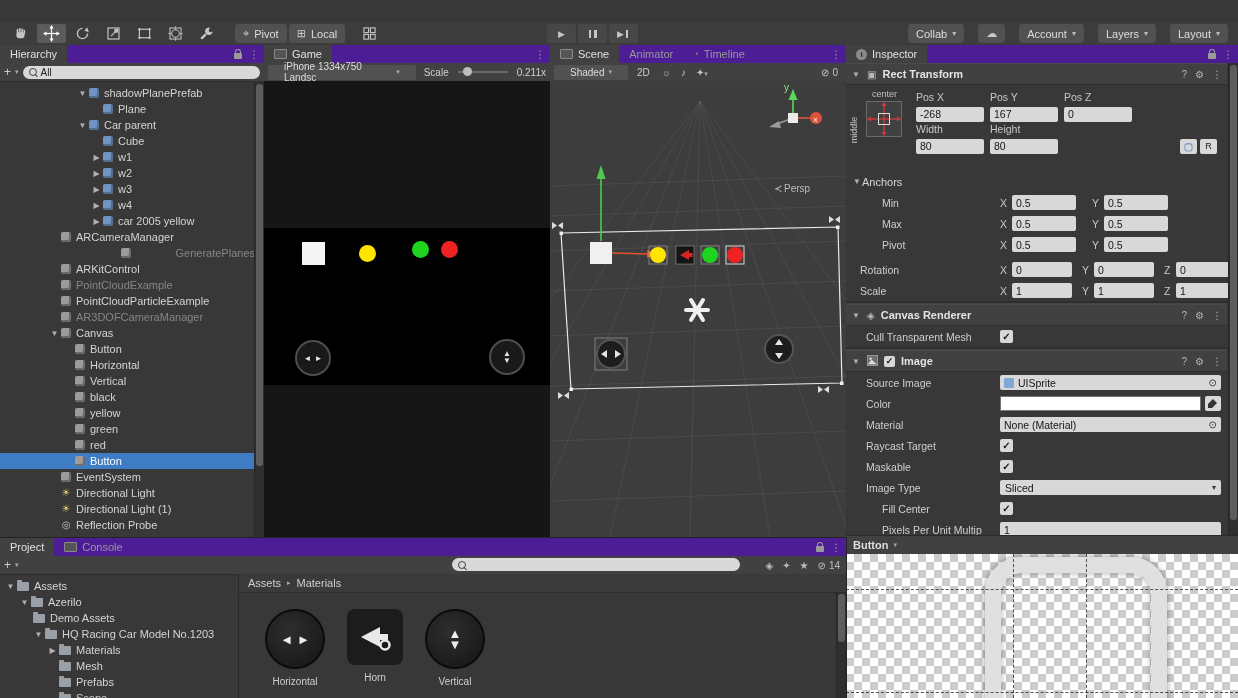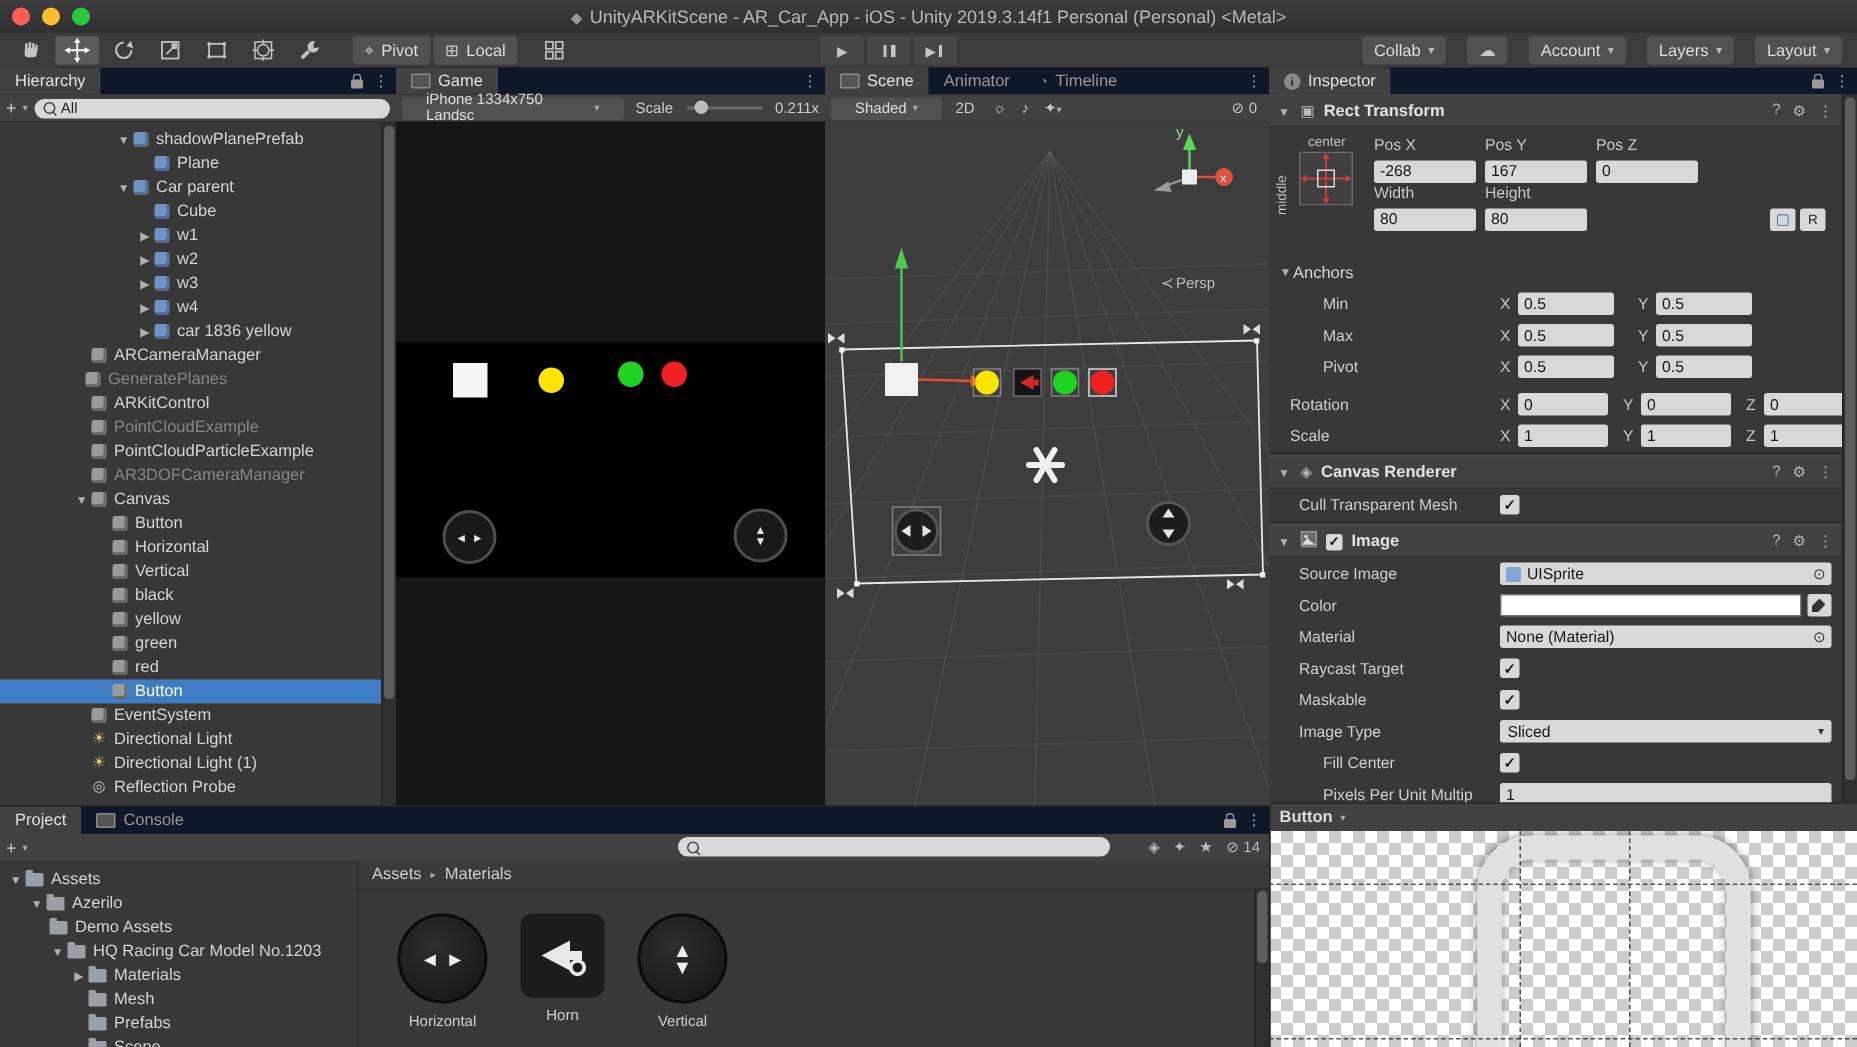"◆ UnityARKitScene - AR_Car_App -" div.abs { html: <div> <span></span> <span></span> <span></span> <span><span>◆</span><span>UnityARKitScene - AR_Car_App - iOS - Unity 2019.3.14f1 Personal (Personal) &lt;Metal&gt;</span></span> </div> -> none }
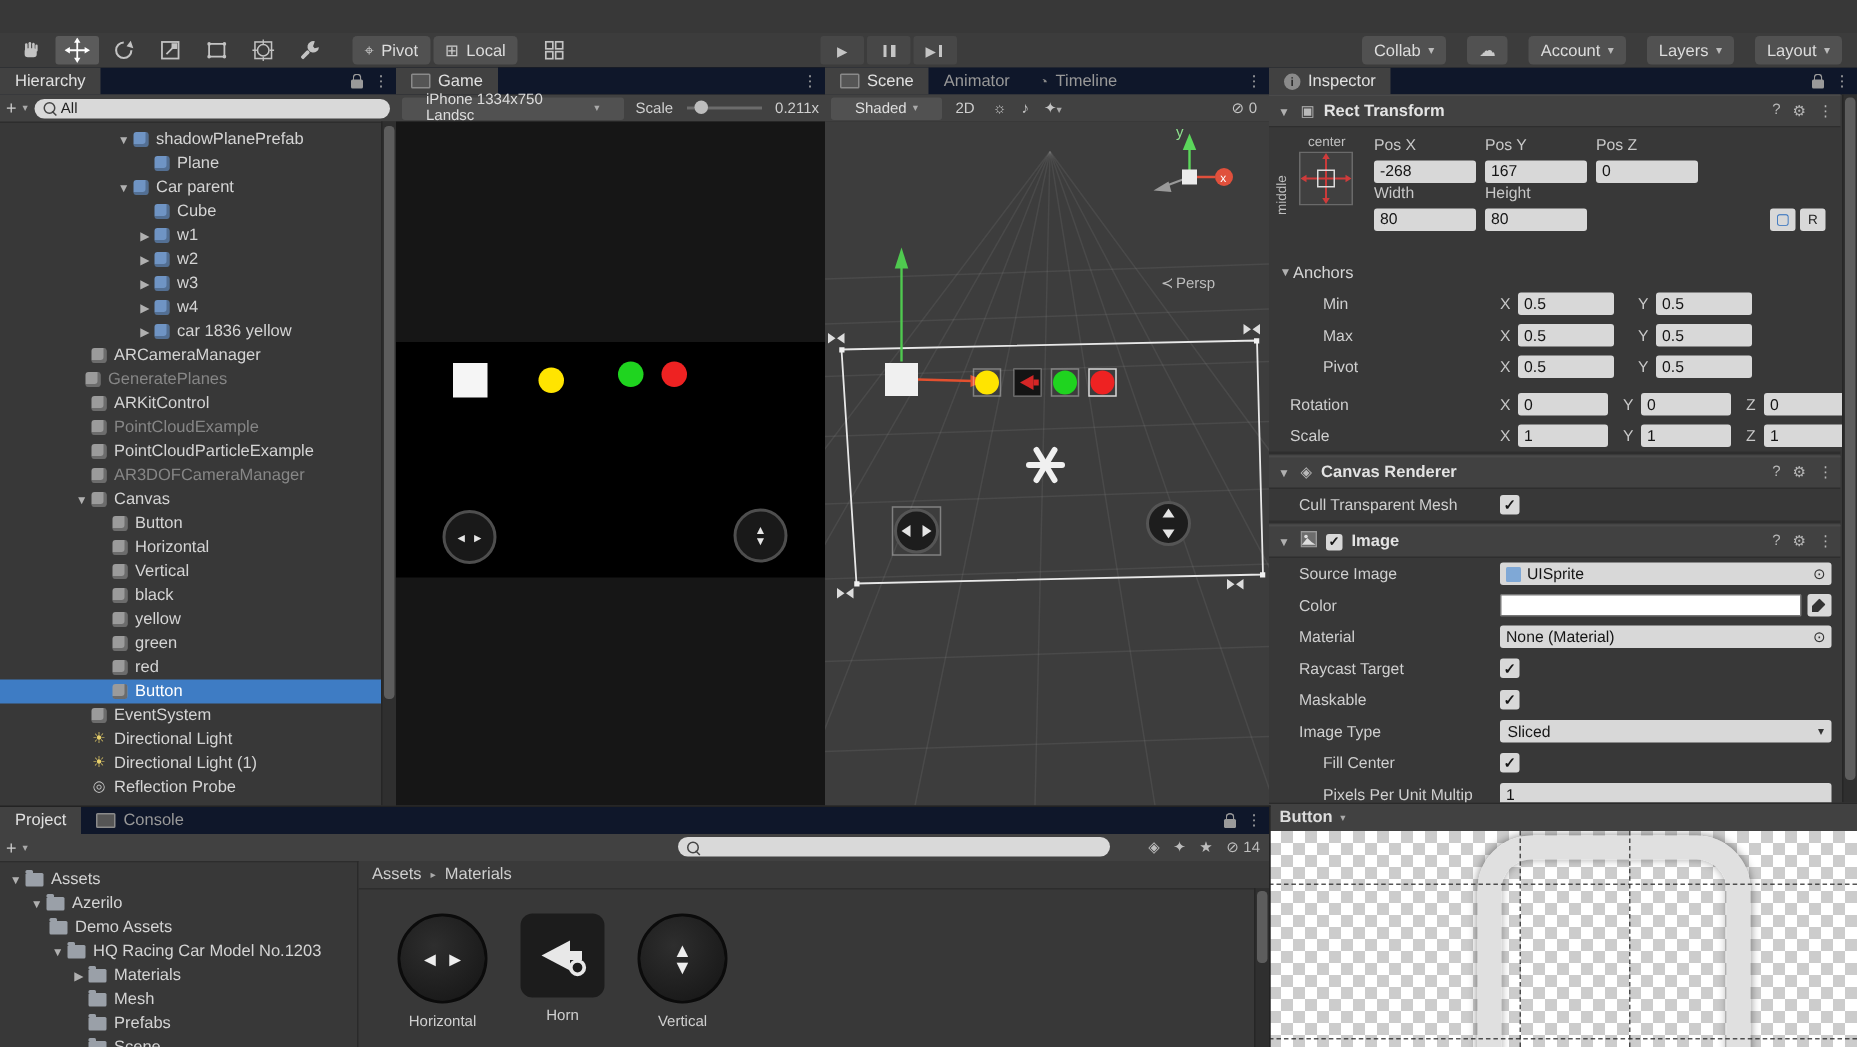"Hierarchy" .tabbar { background: #0f172a -> #4c1d95 }
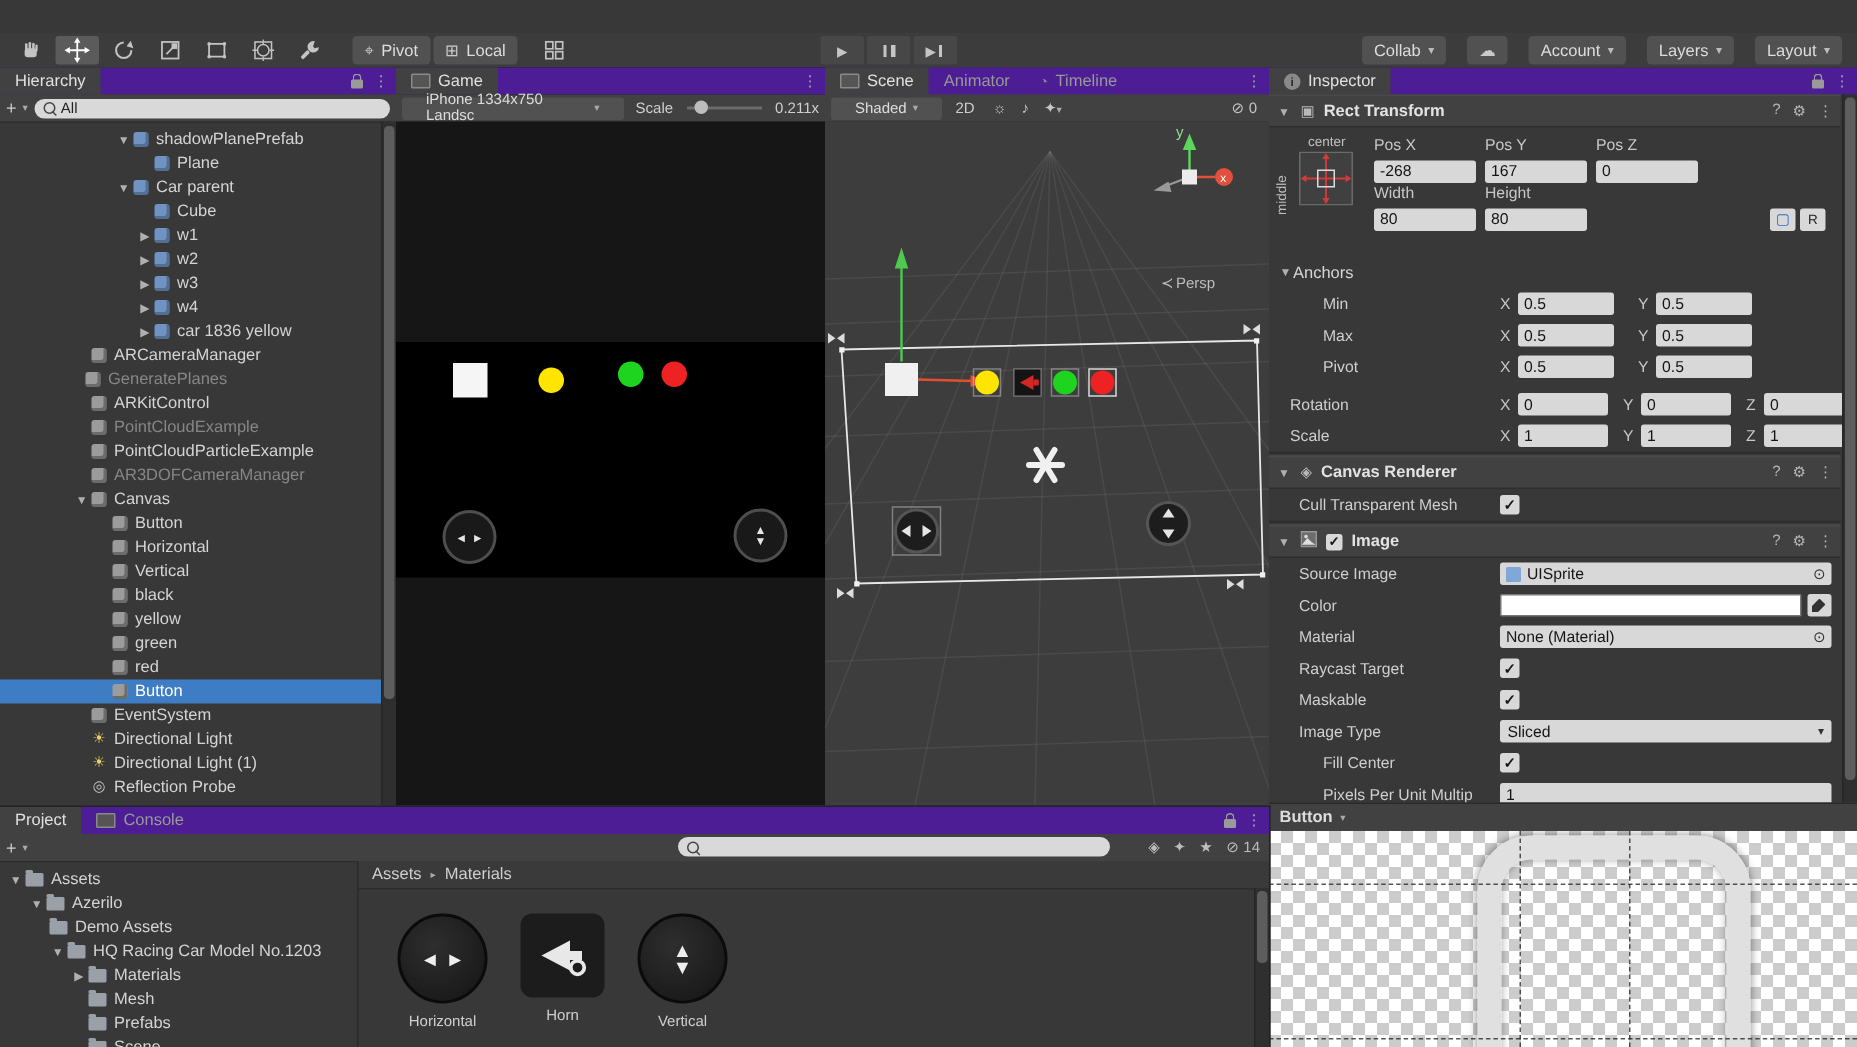"car 1836 yellow" span.h-label { text: 1836 -> 2005 }
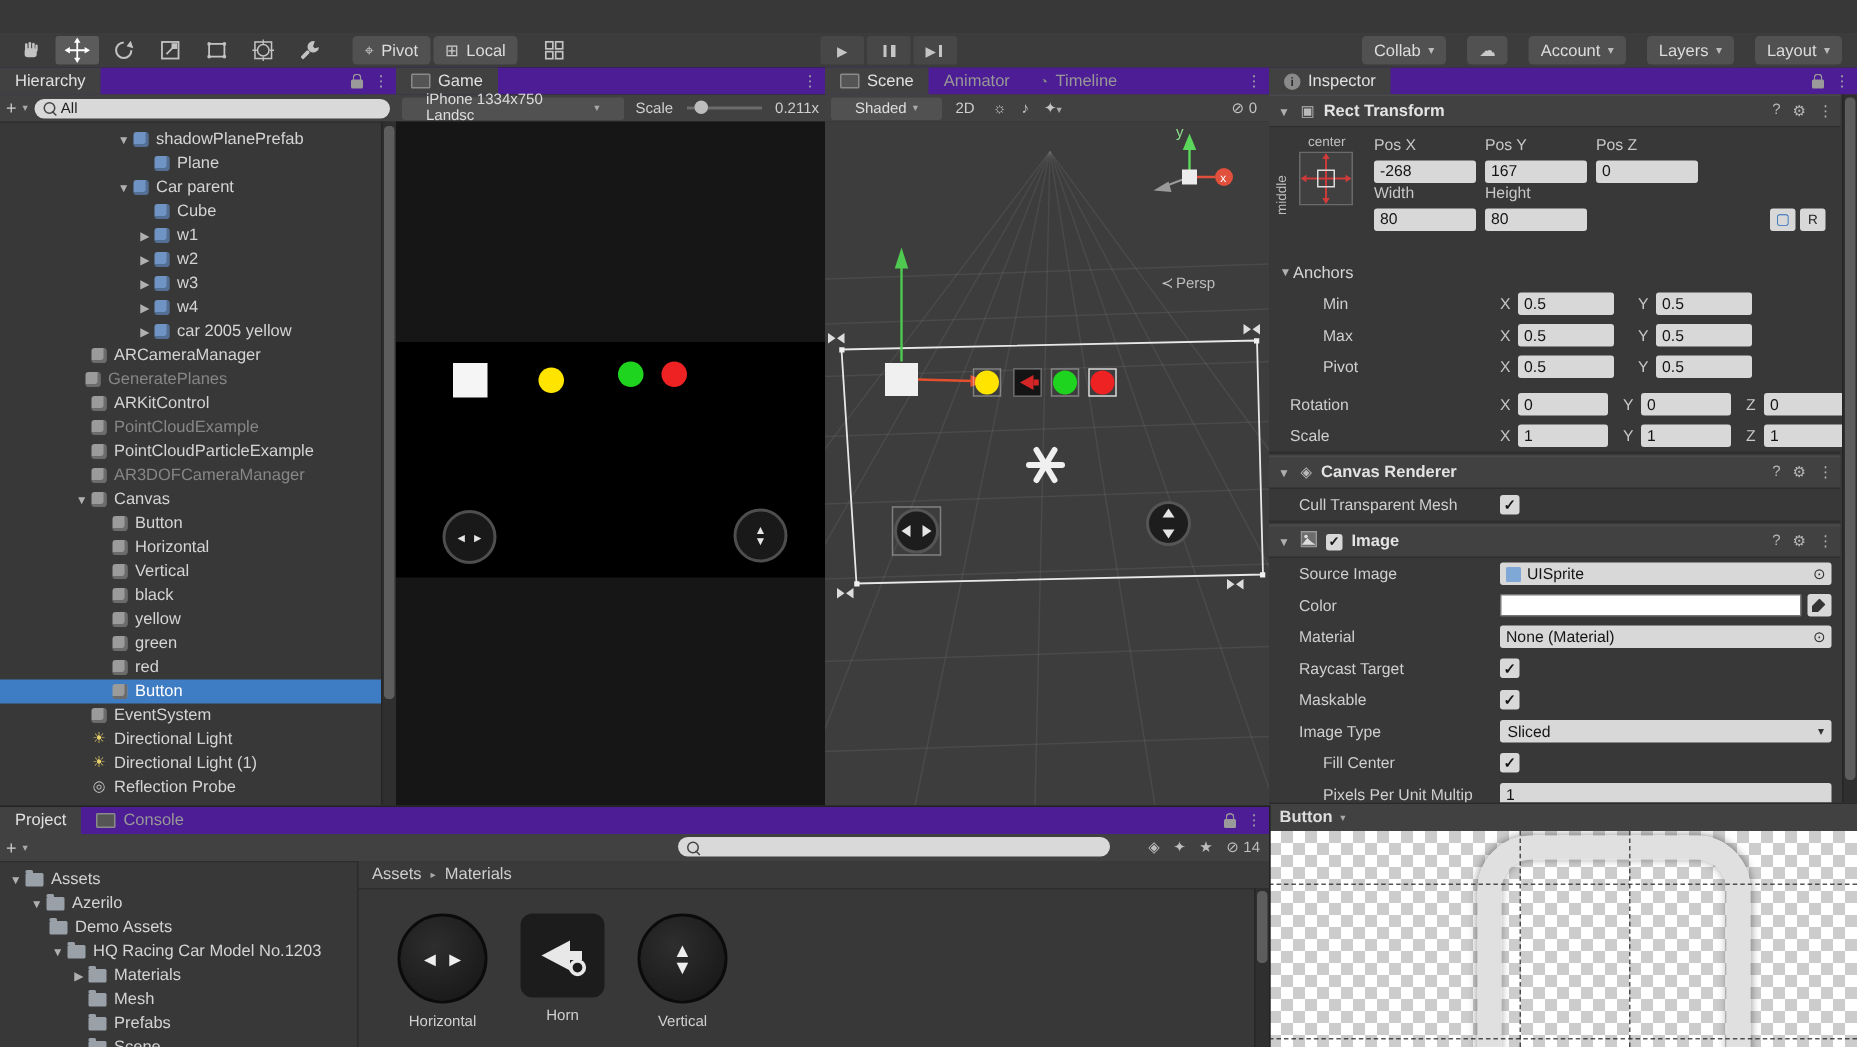"GeneratePlanes" div.h-row { justify-content: none -> space-between; padding-left: 44px -> 68px }
